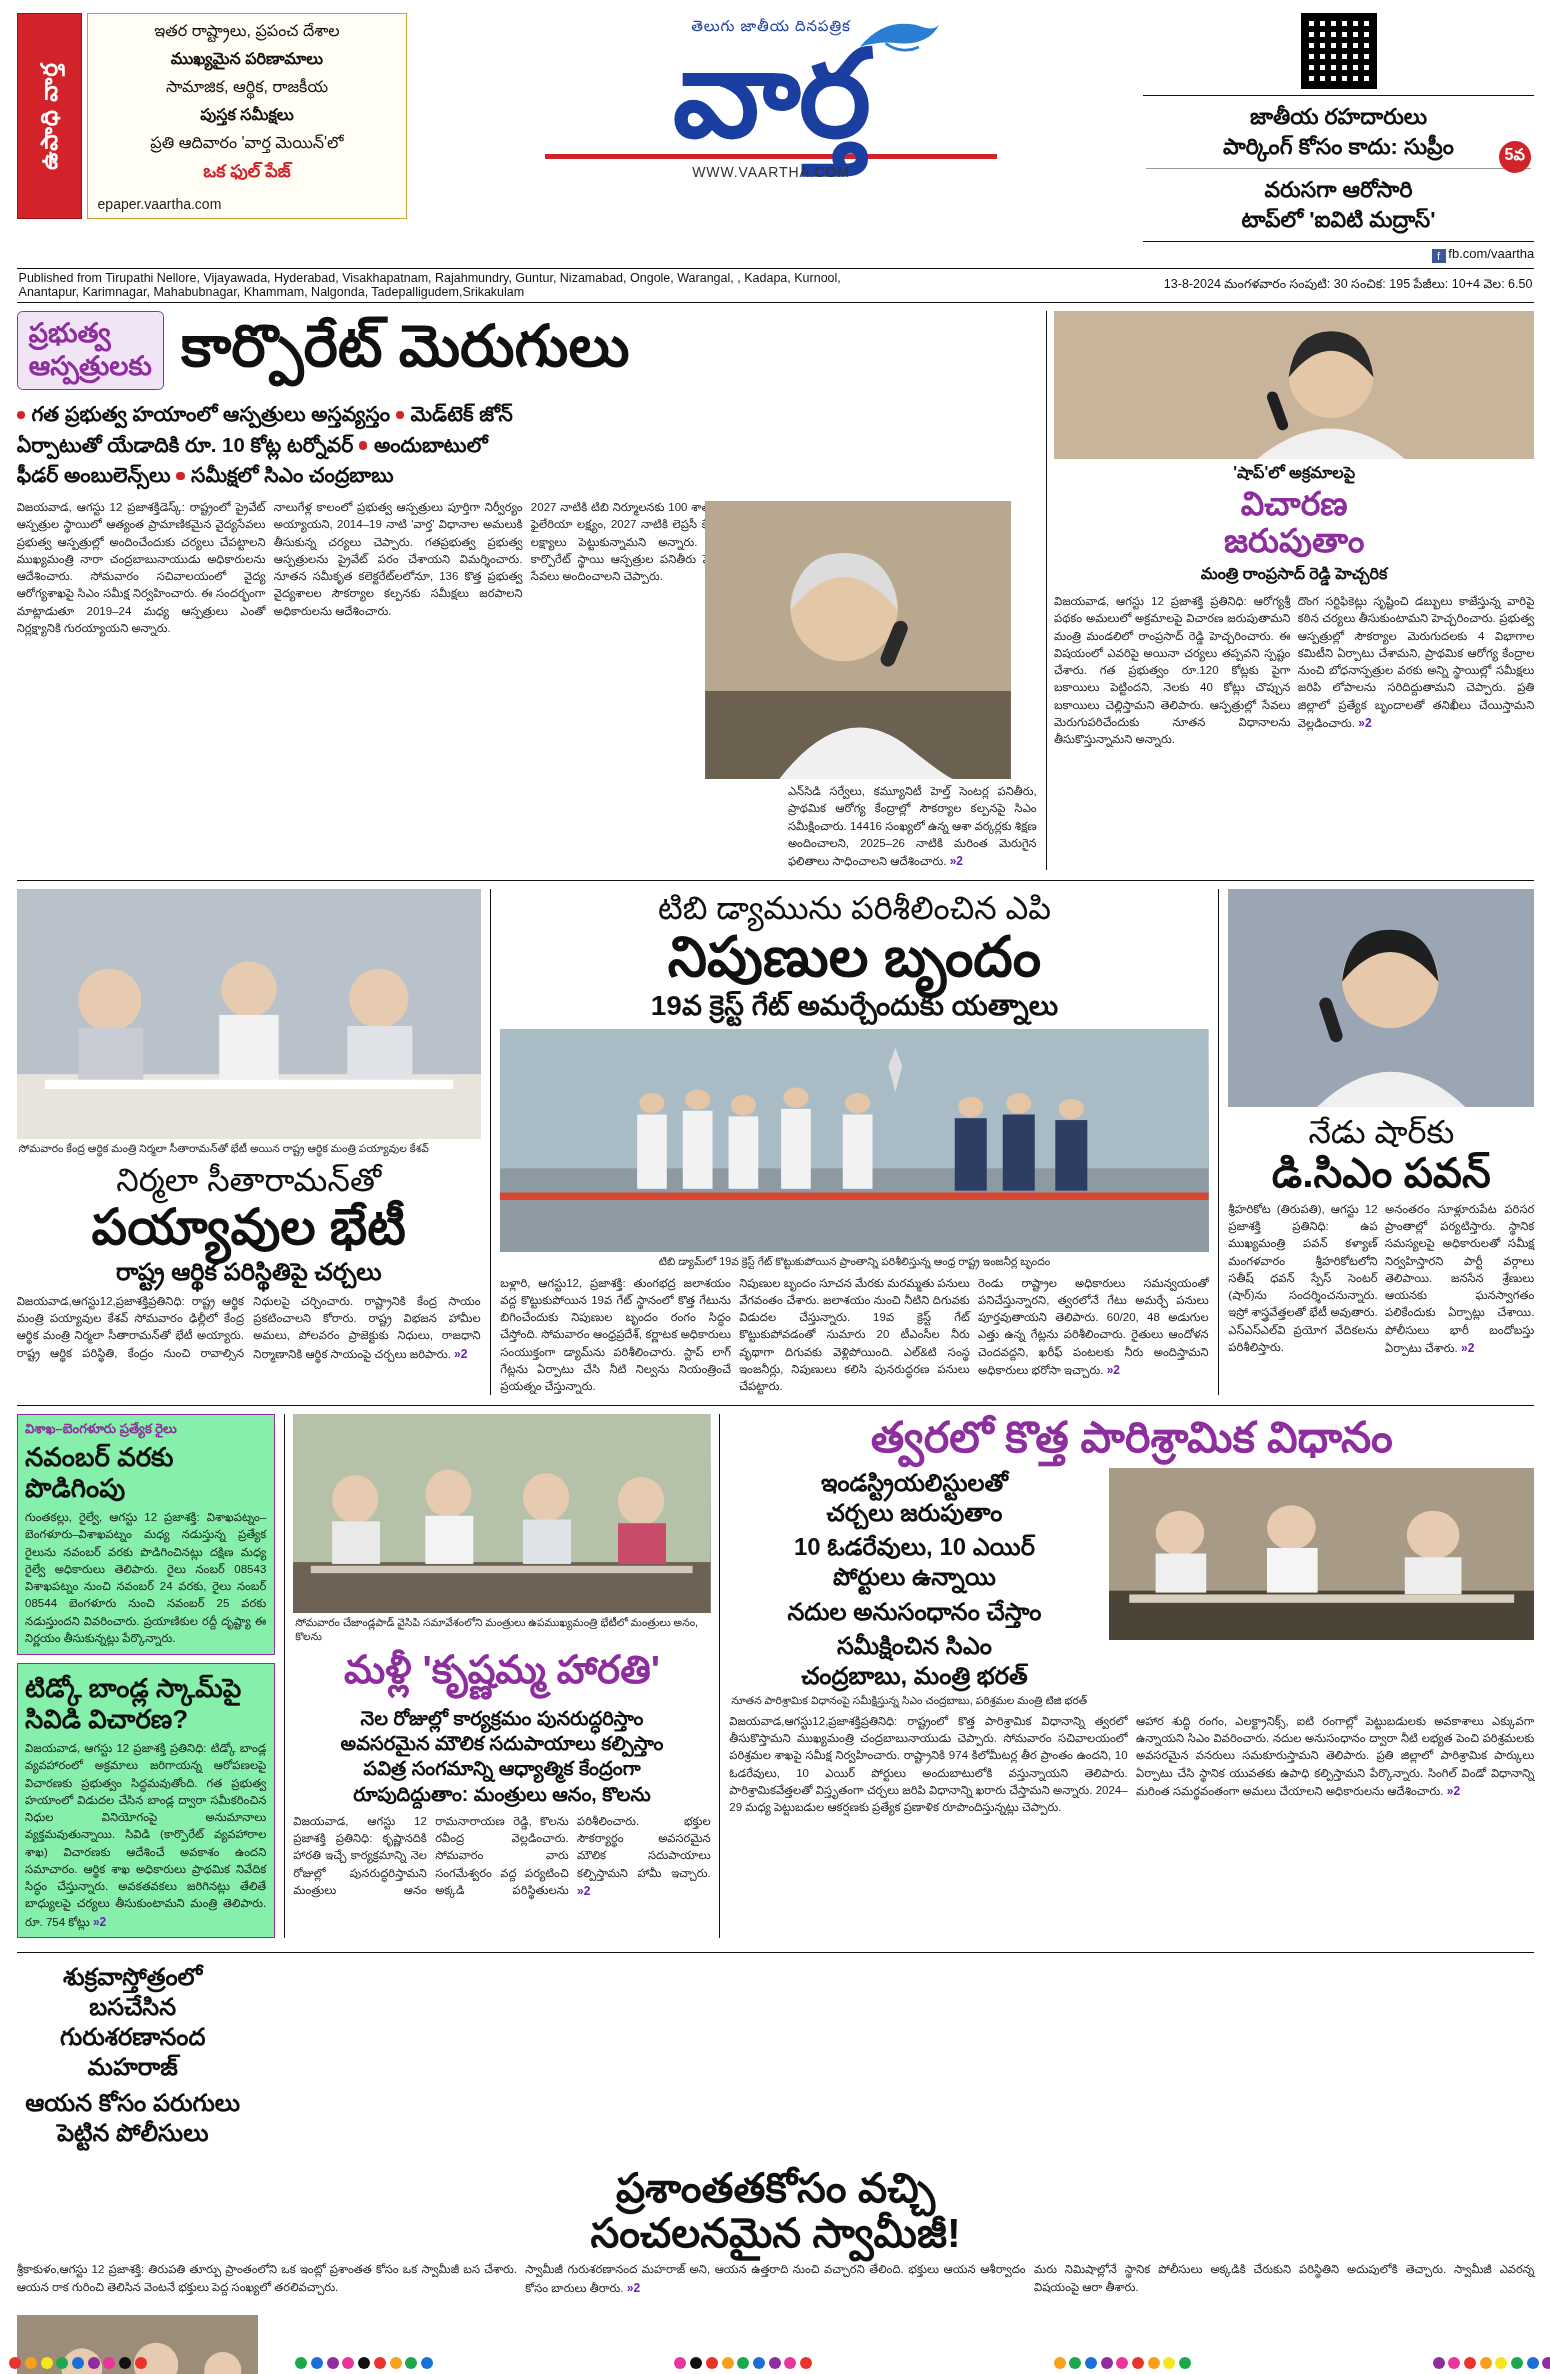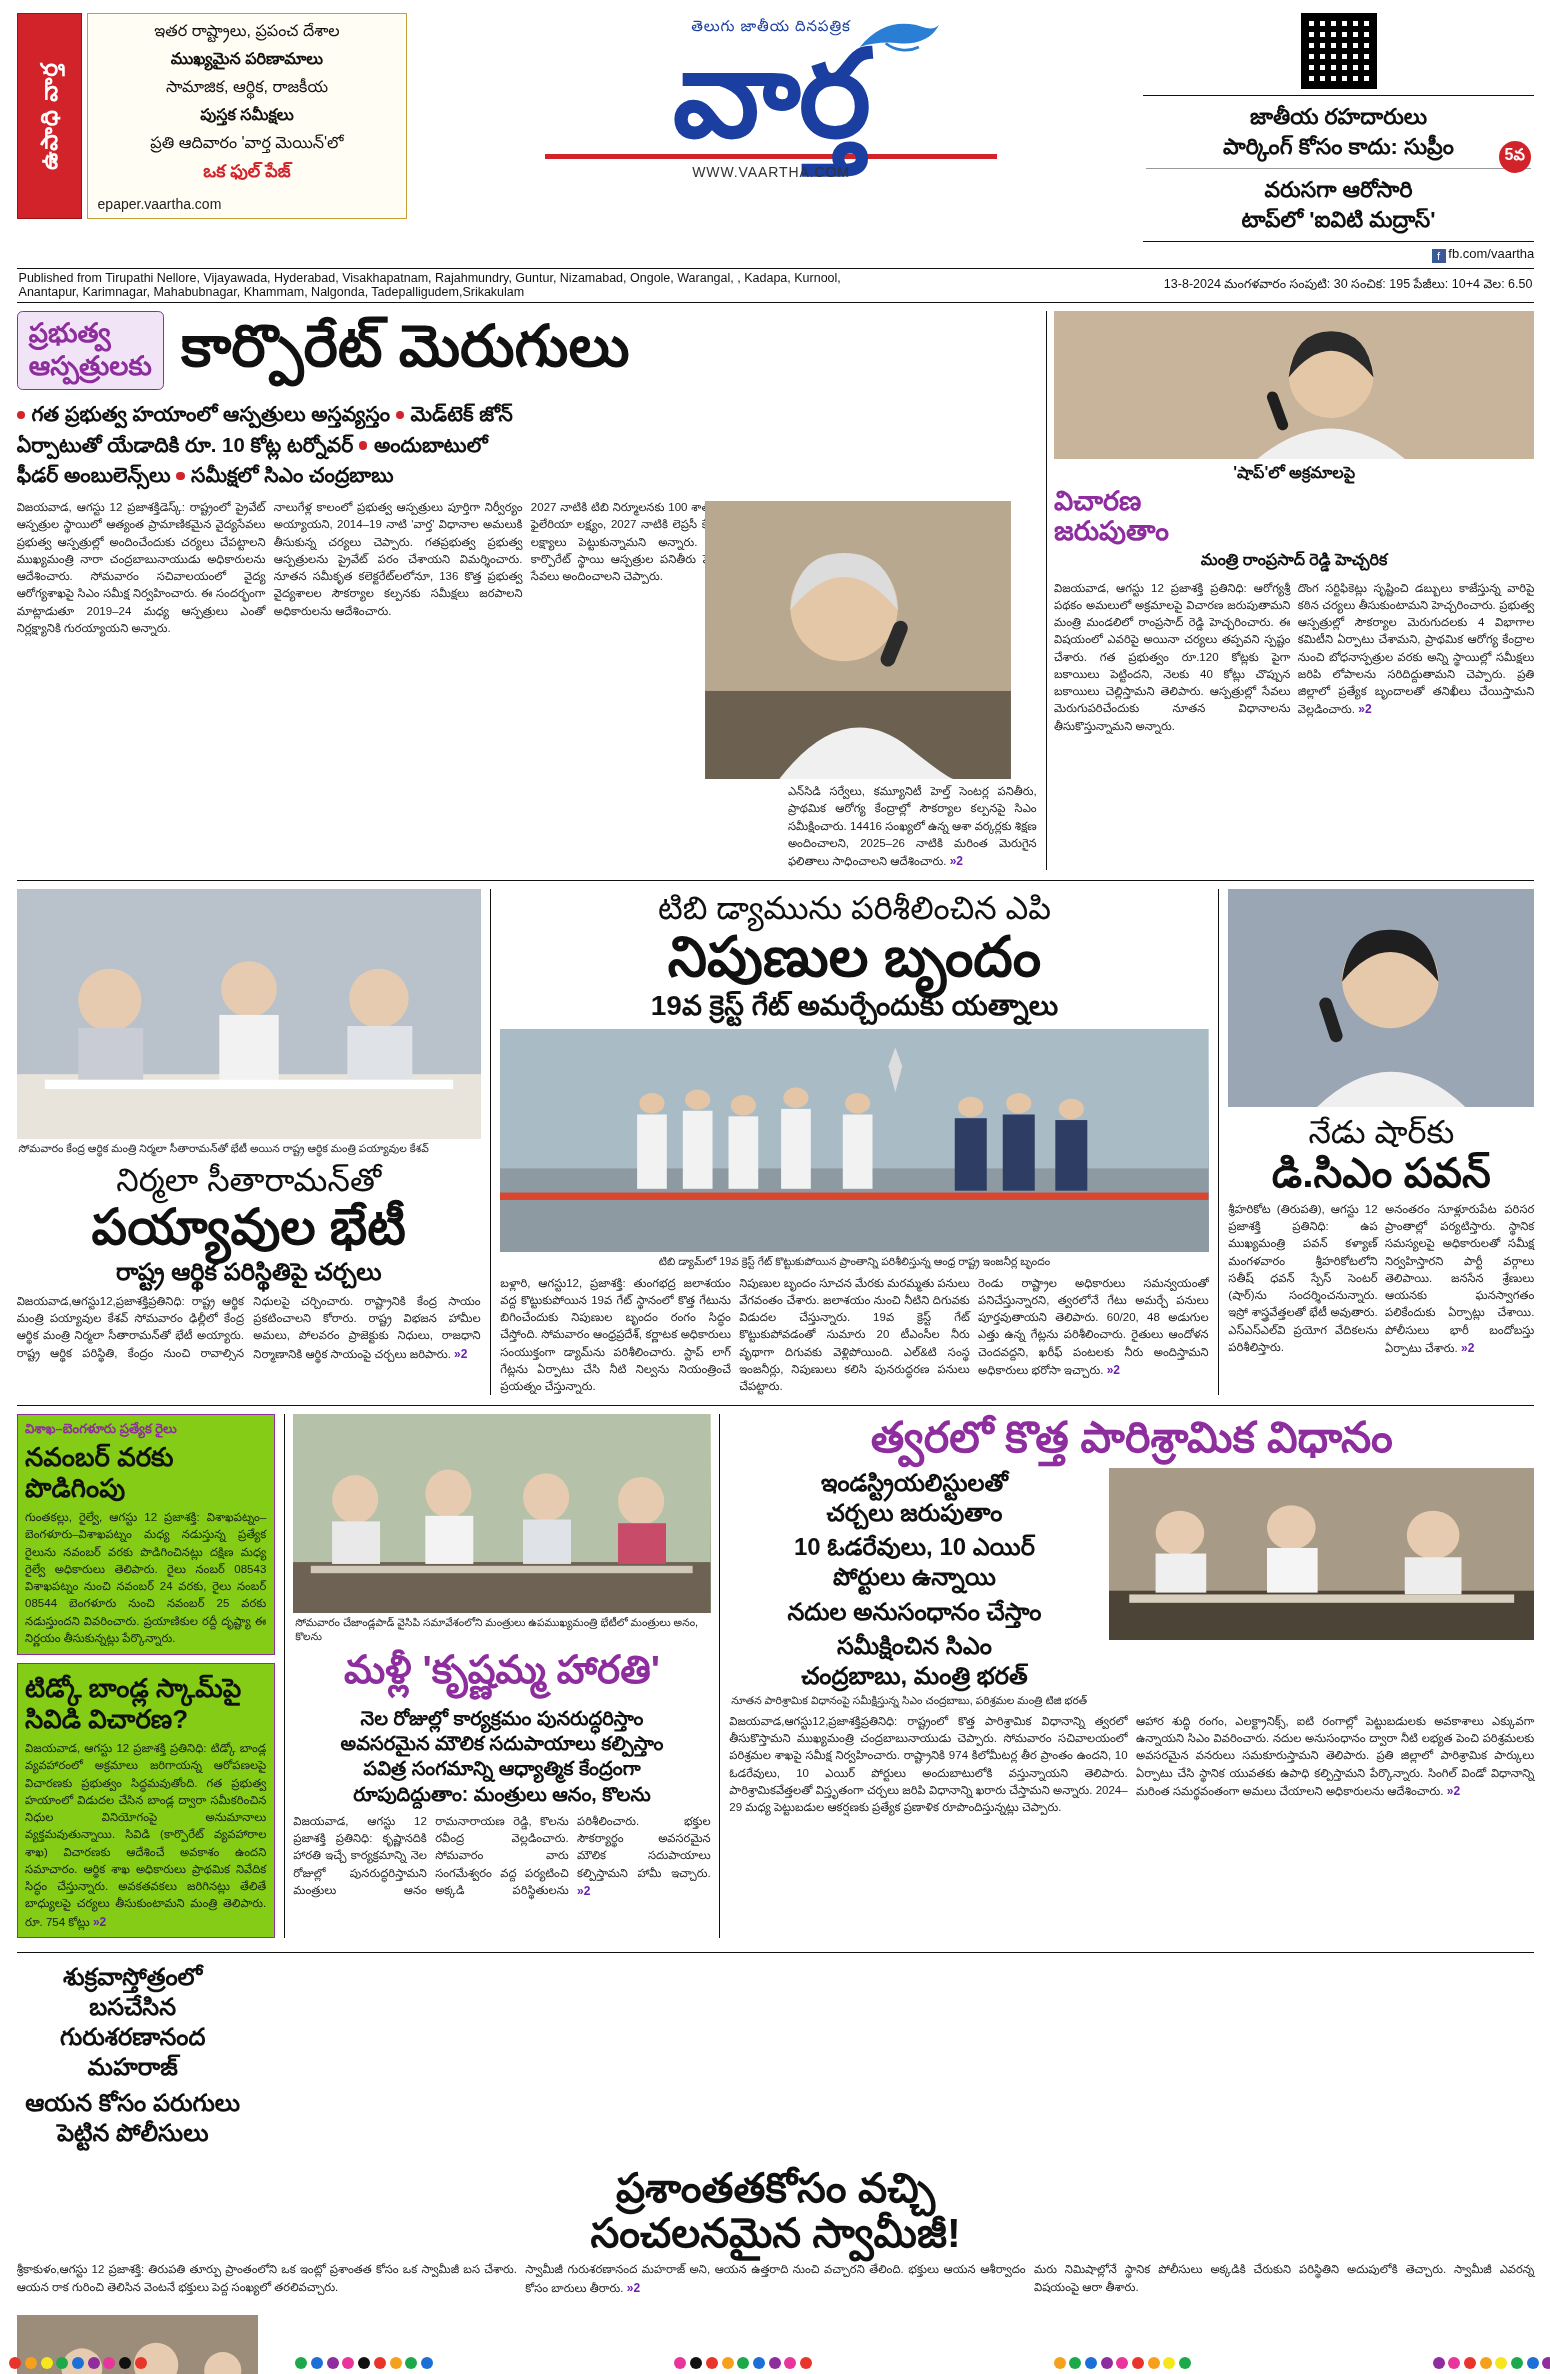"విచారణ" .side-head { font-size: 27px -> 33px; text-align: none -> center }
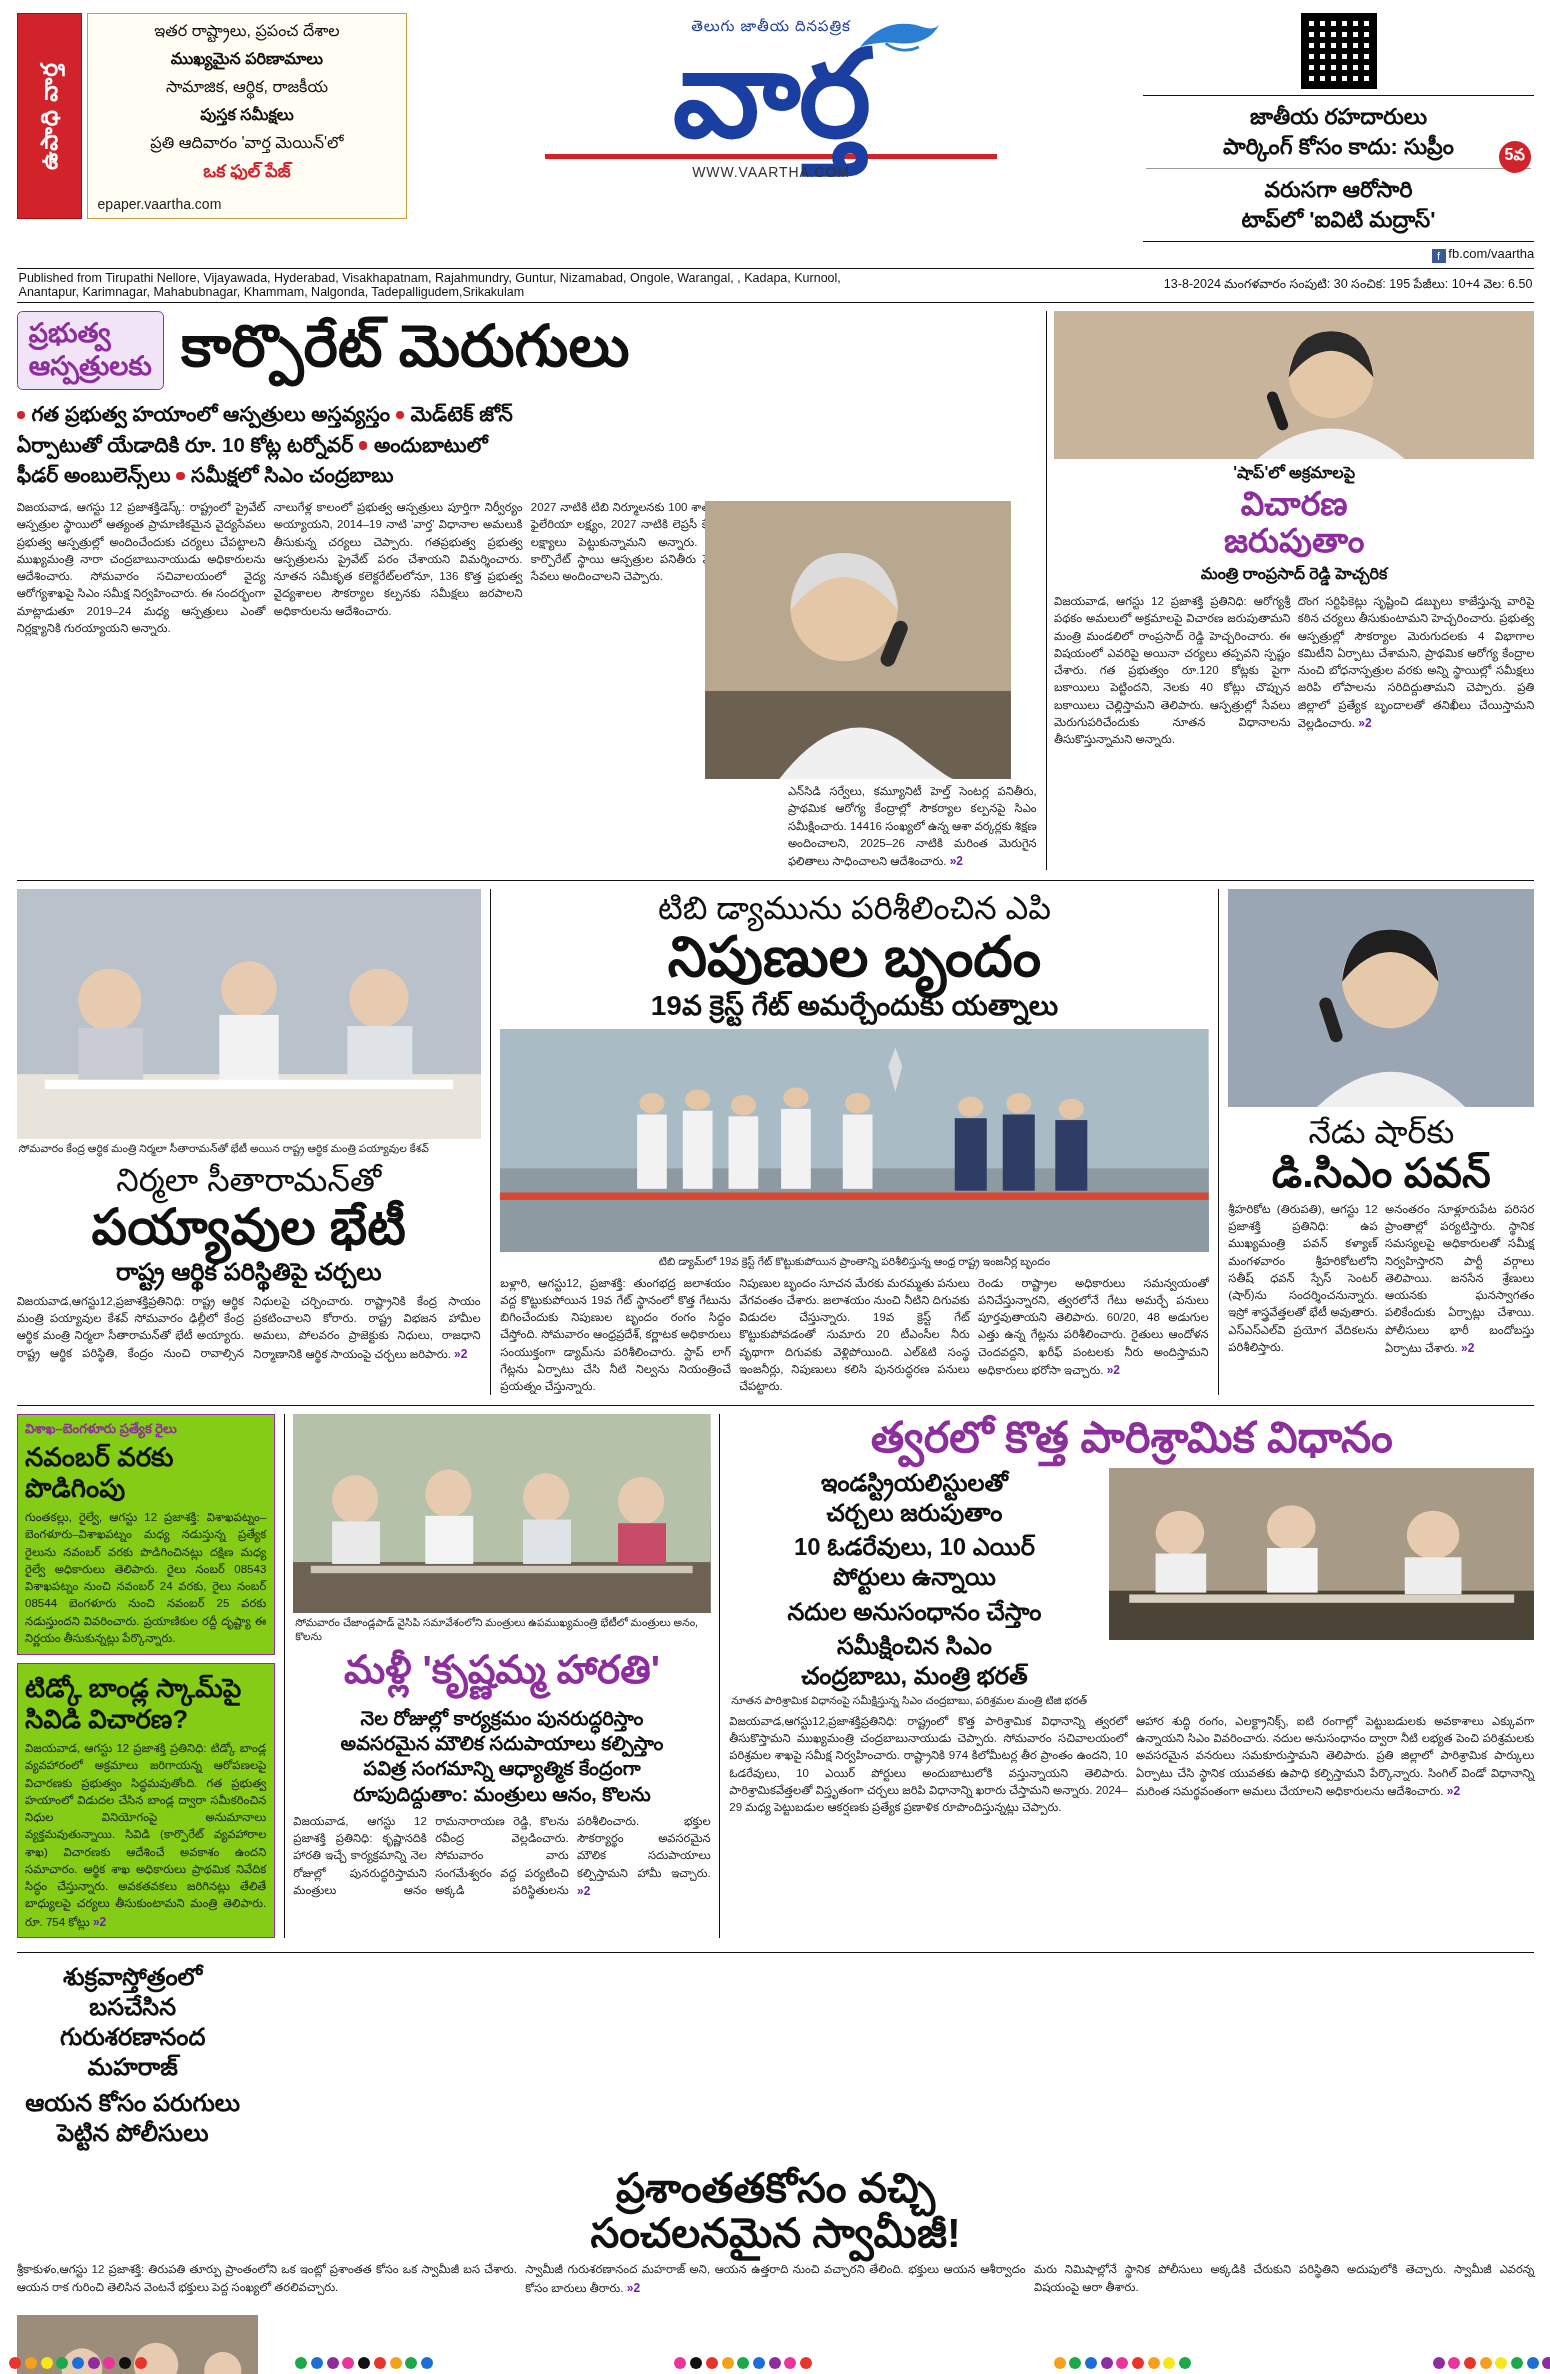"విశాఖ–బెంగళూరు ప్రత్యేక రైలు" .boxed { background: #84cc16 -> #86efac }
